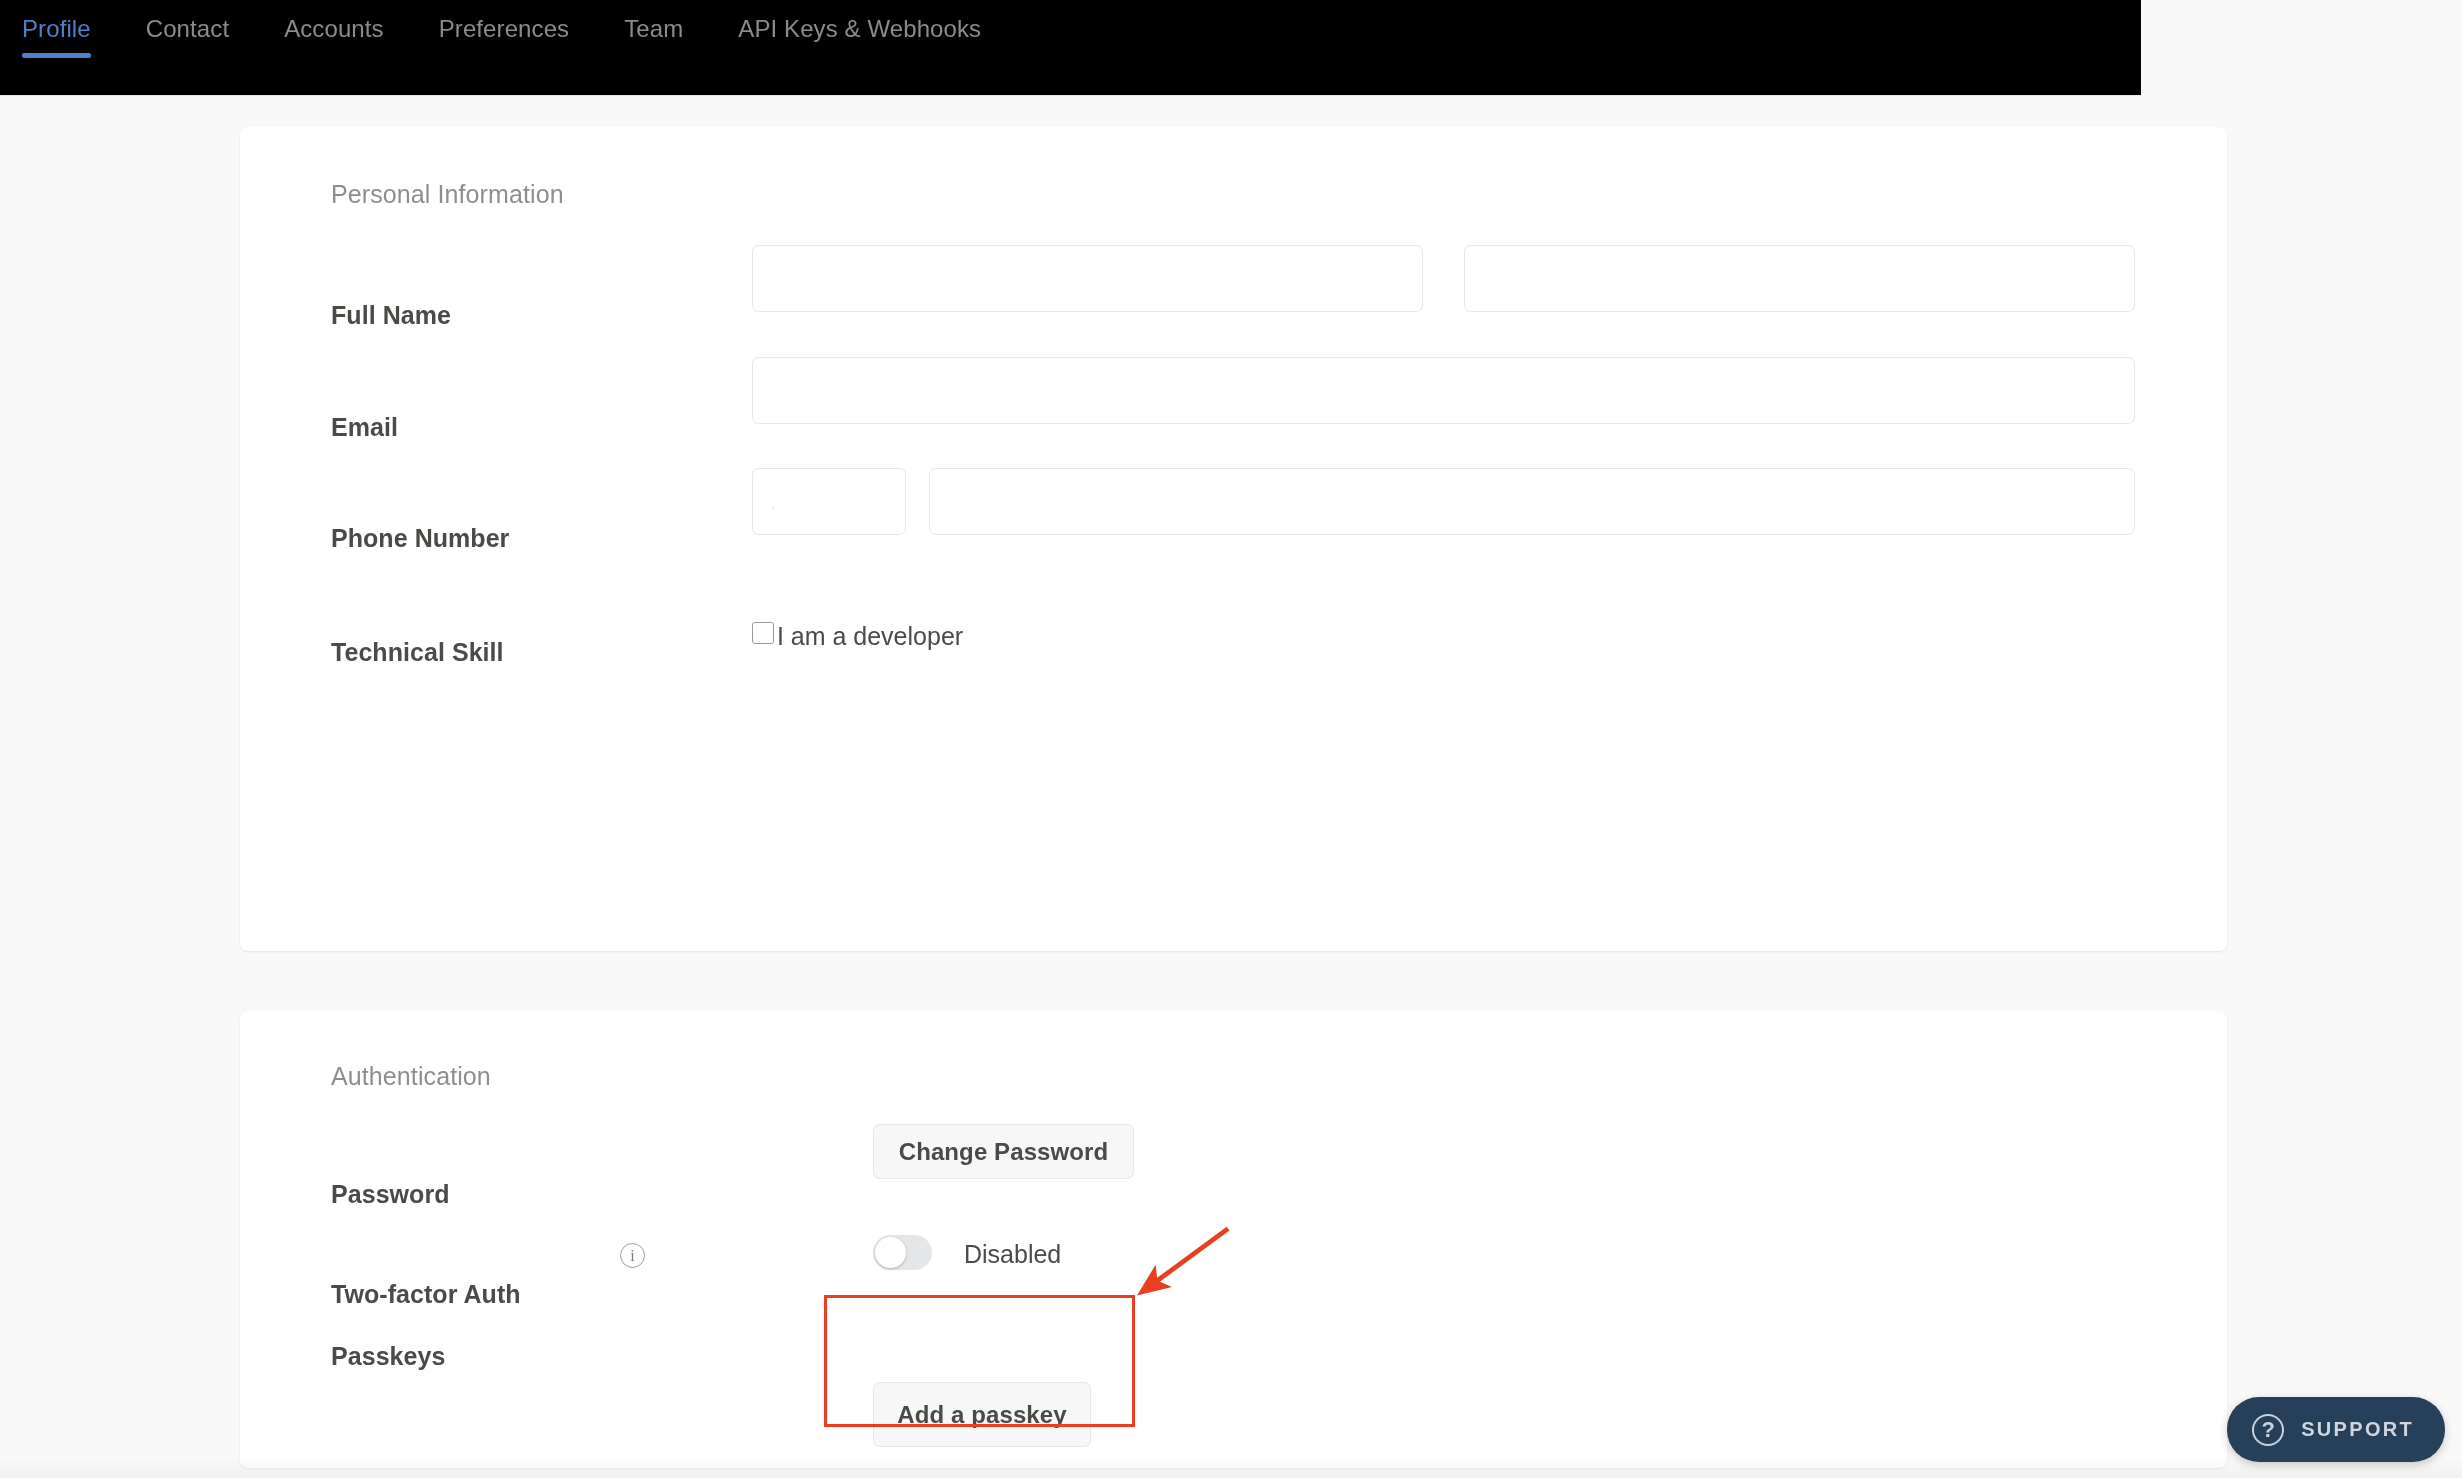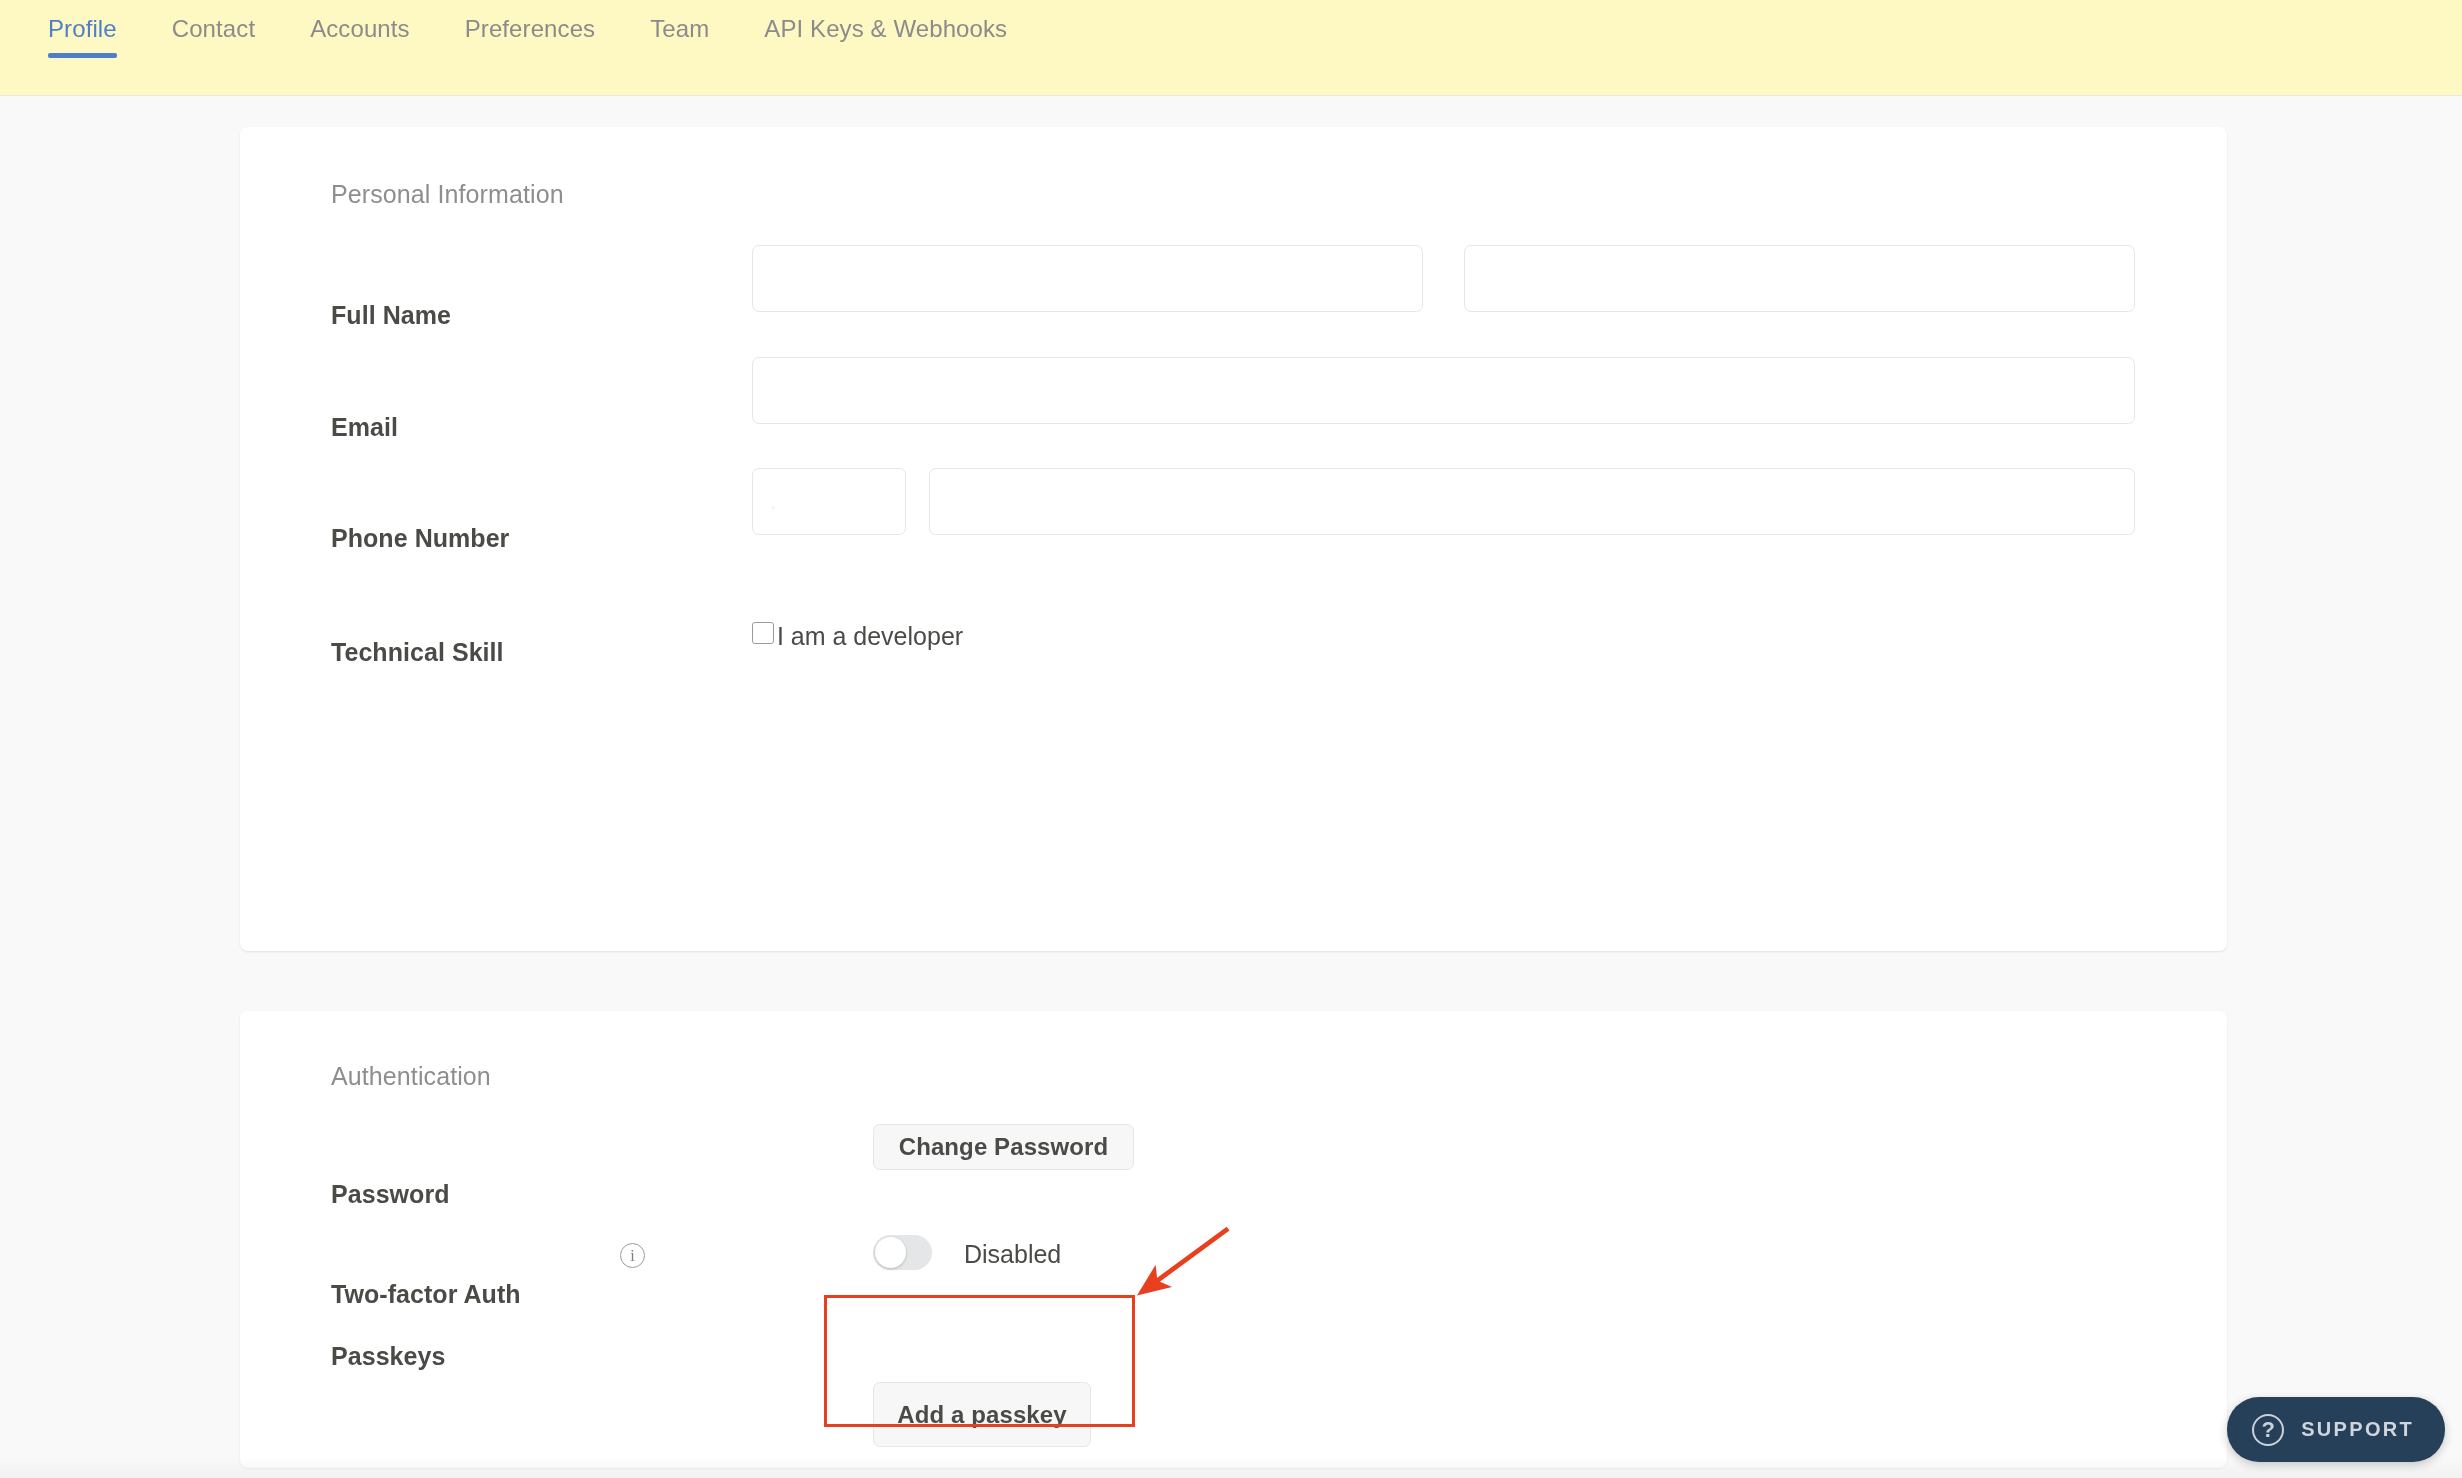"Profile" .tabbar { background: #fef9c3 -> #000000; padding-left: 48px -> 22px; width: 2462px -> 2141px }
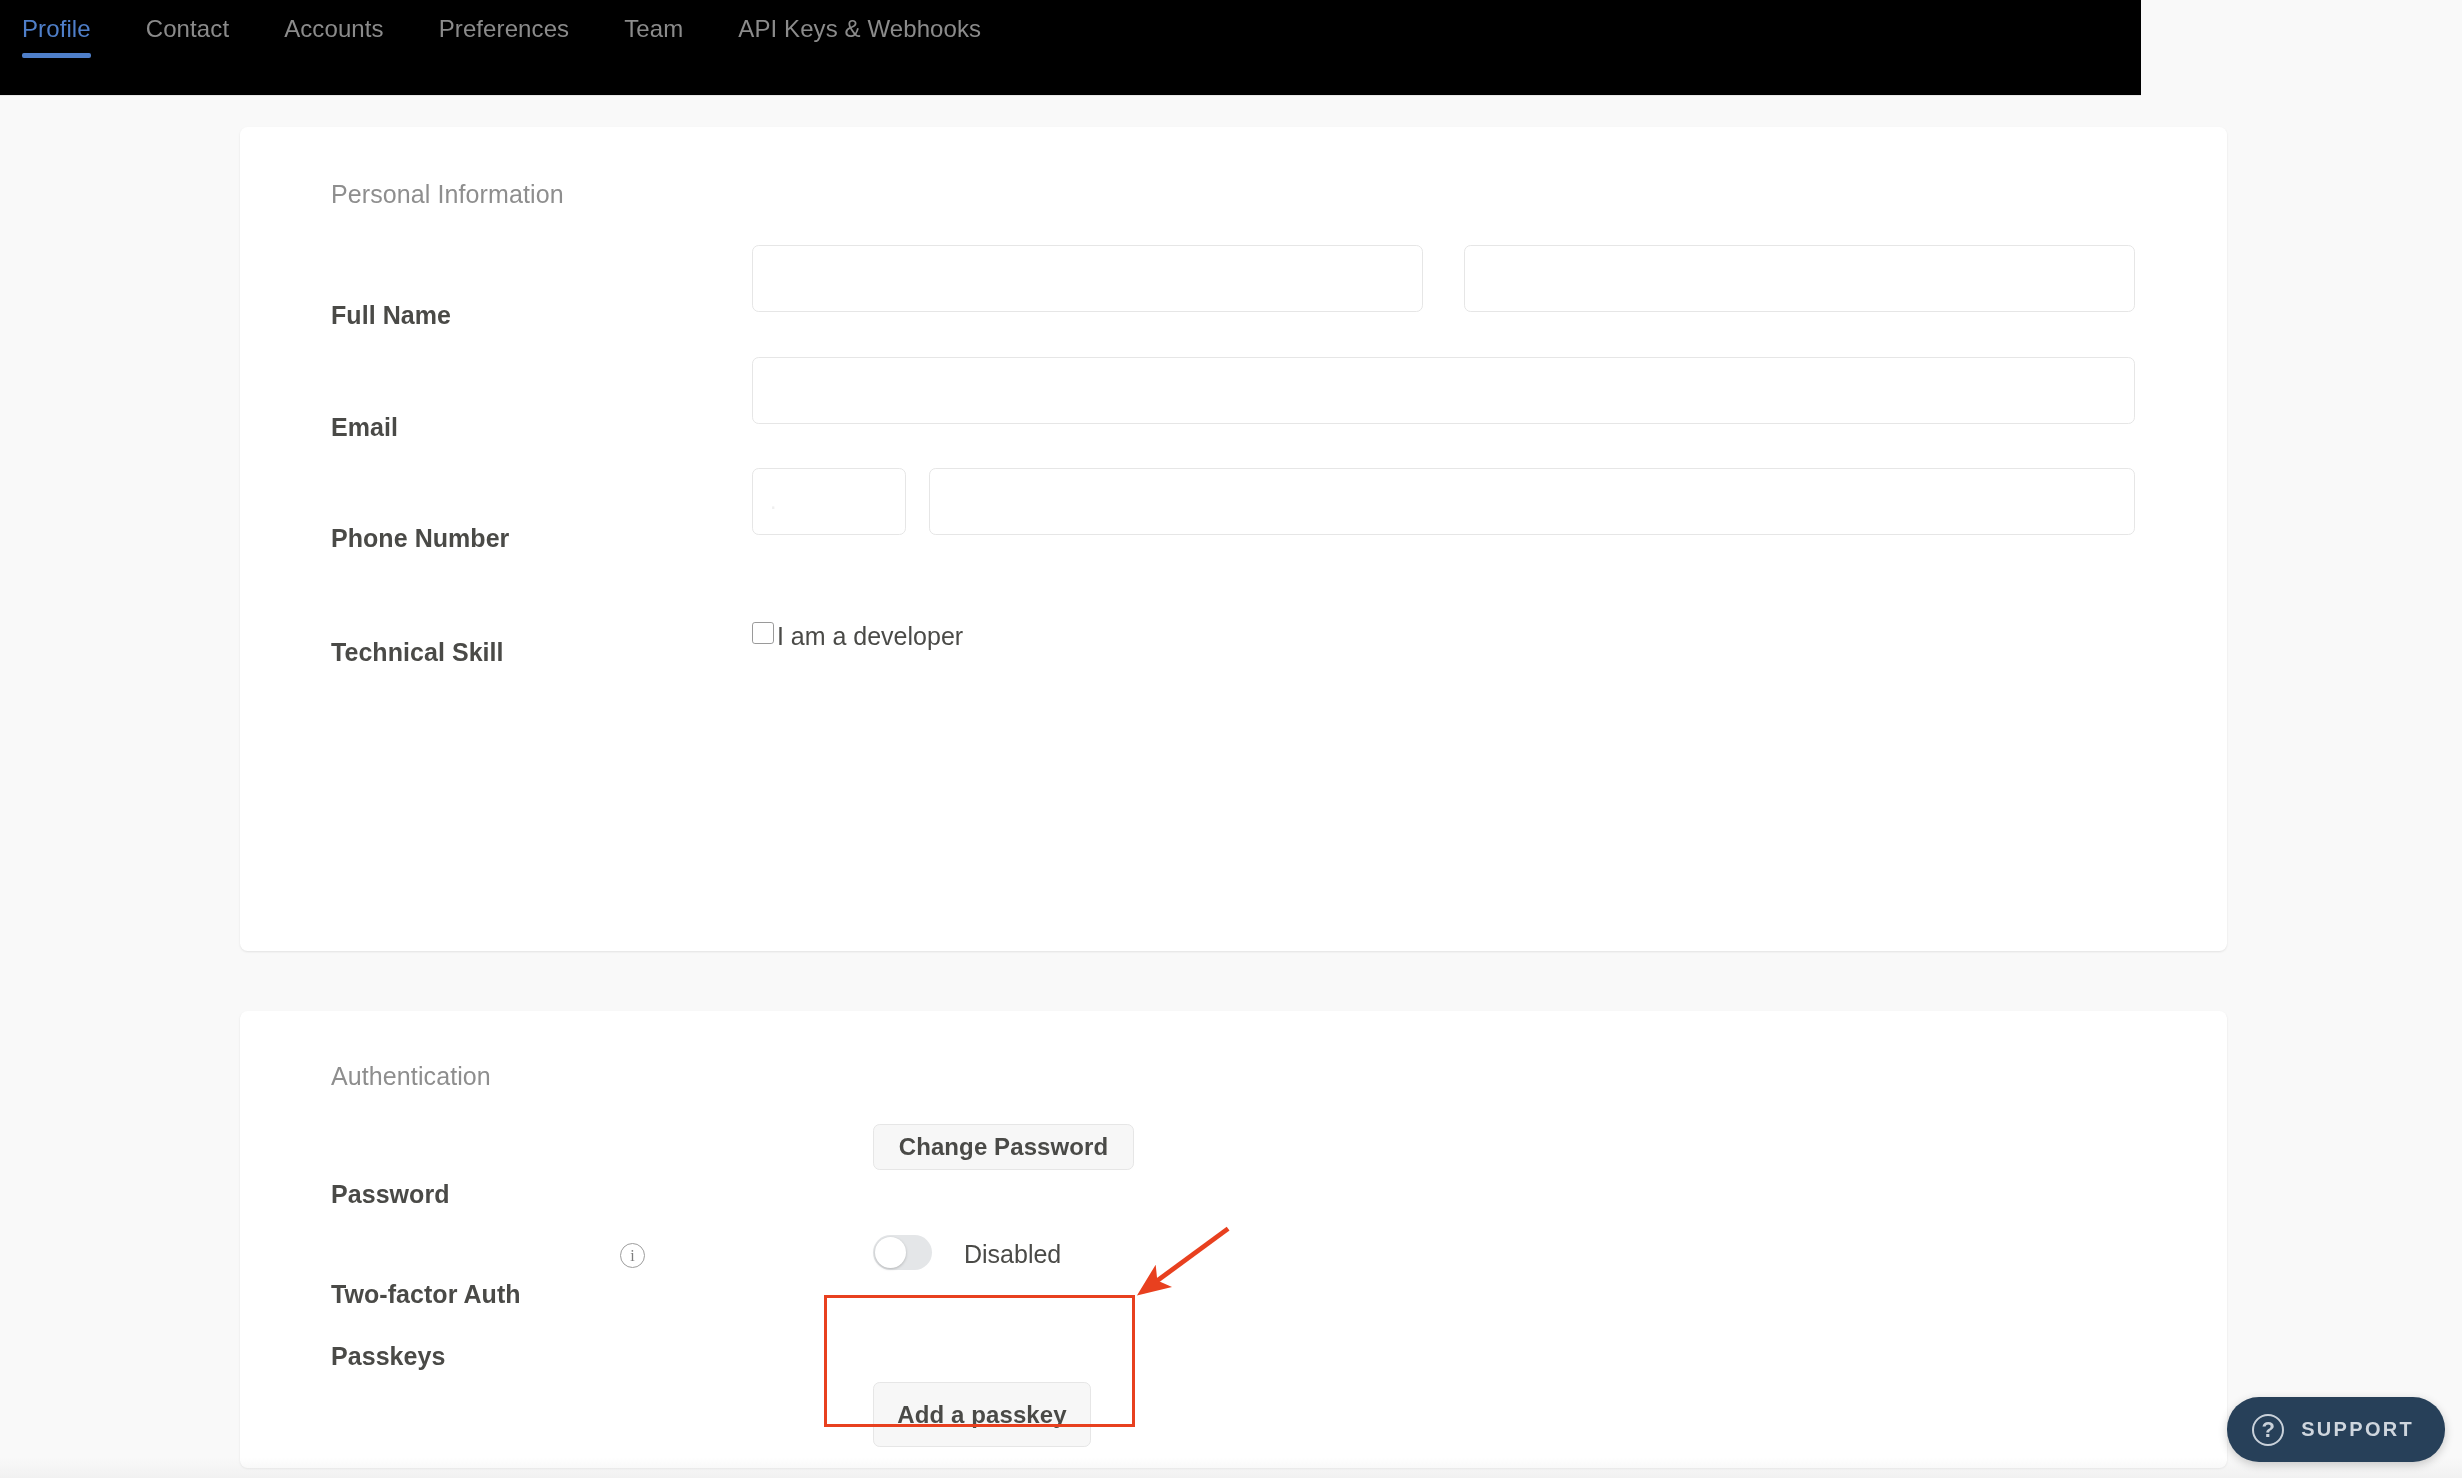"Change Password" div.btn { height: 46px -> 55px }
